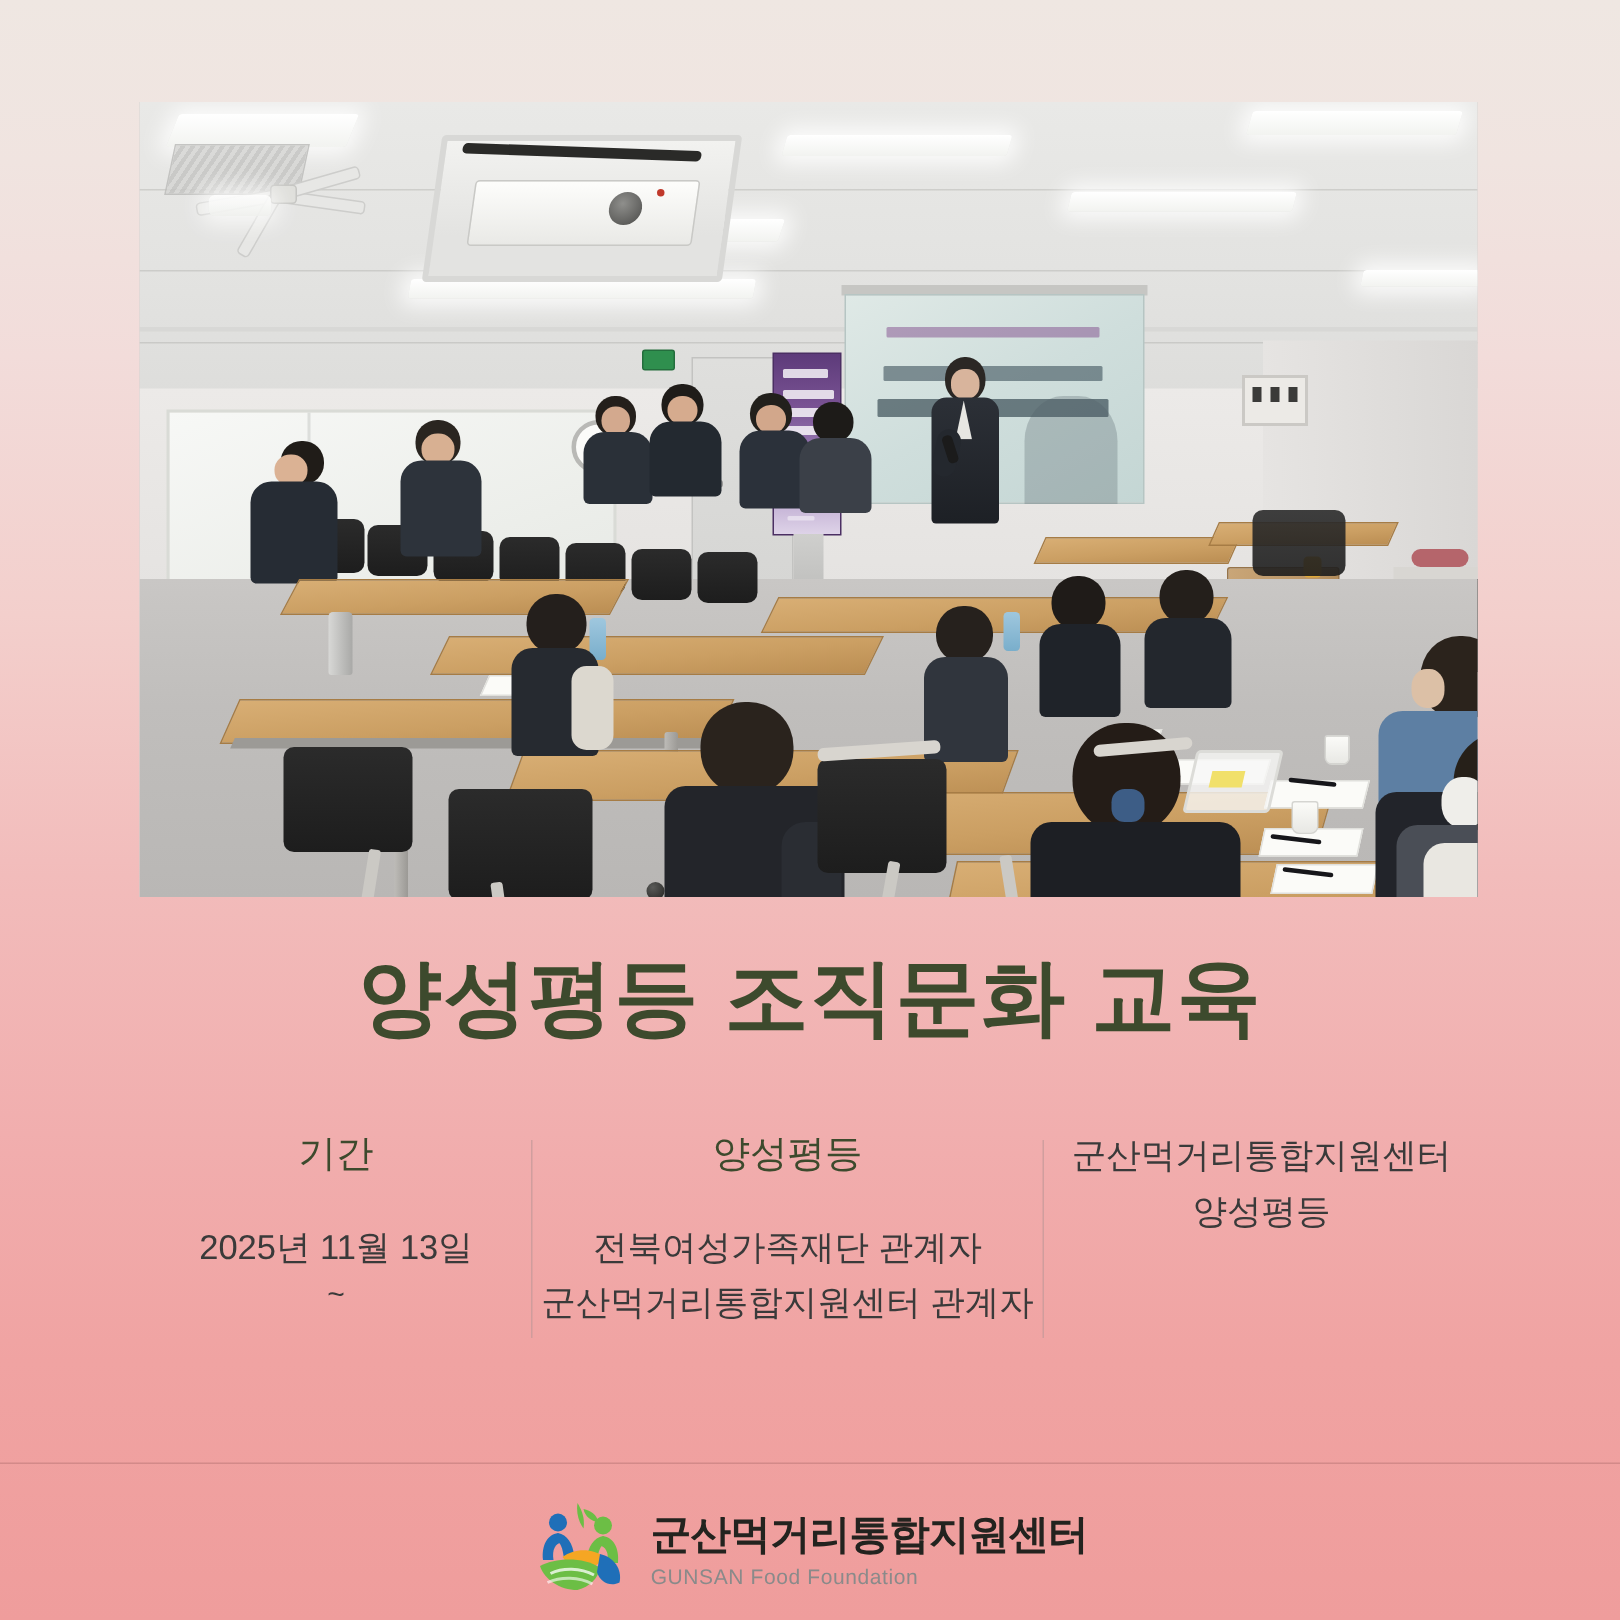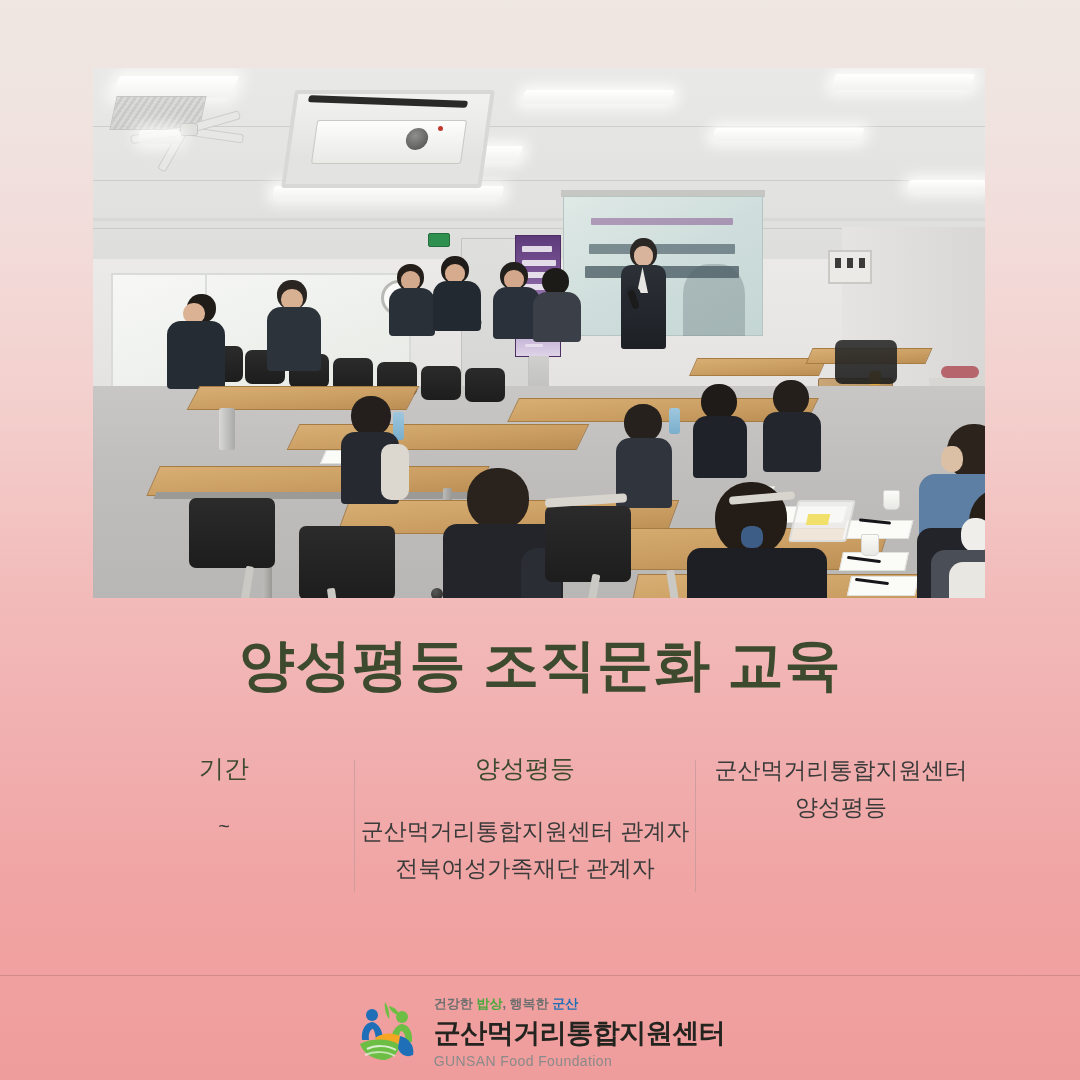"2025년 11월 13일" div { html: none -> <div>2025년 11월 13일</div> }
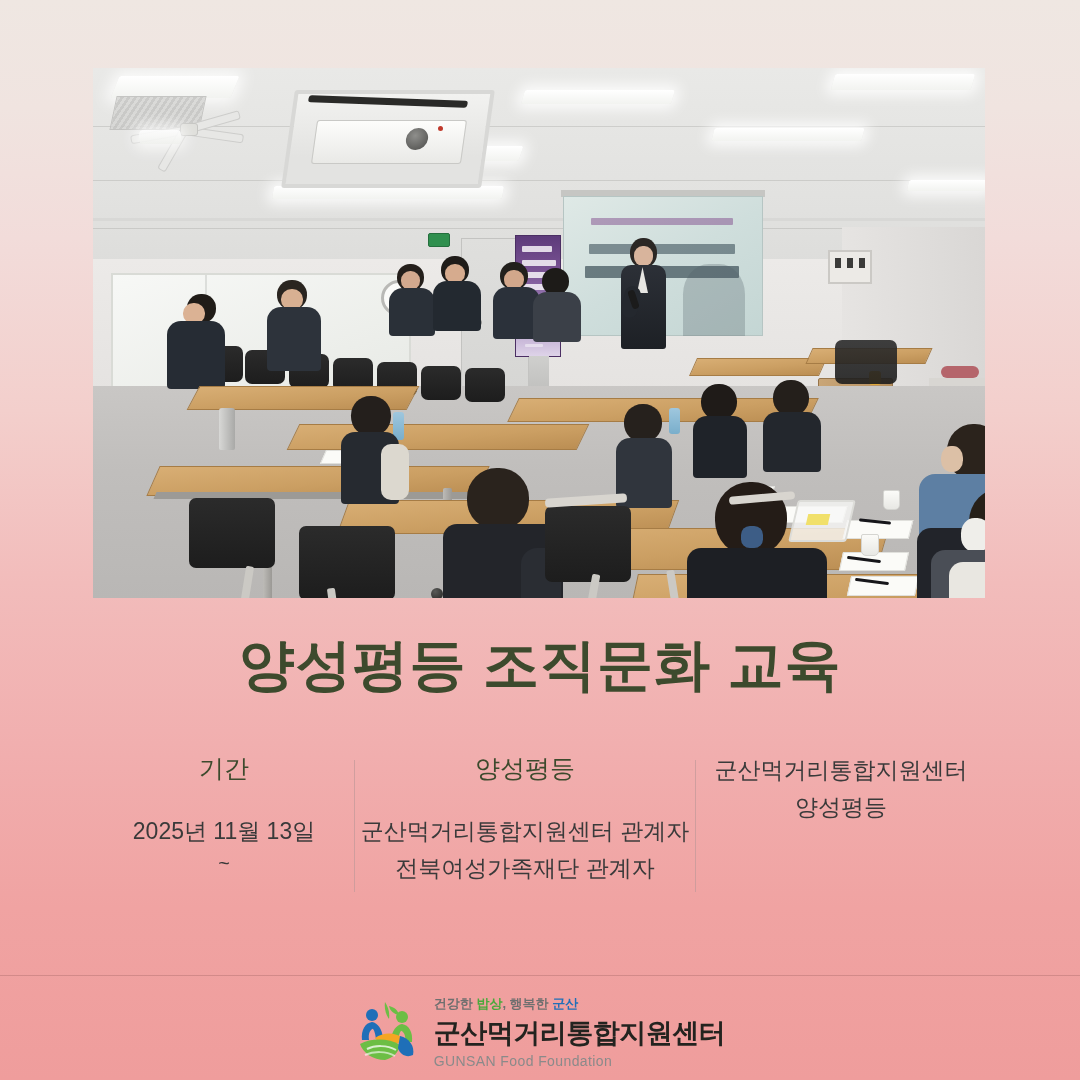"군산먹거리통합지원센터 관계자" div { order: before "전북여성가족재단 관계자" -> after "전북여성가족재단 관계자" }
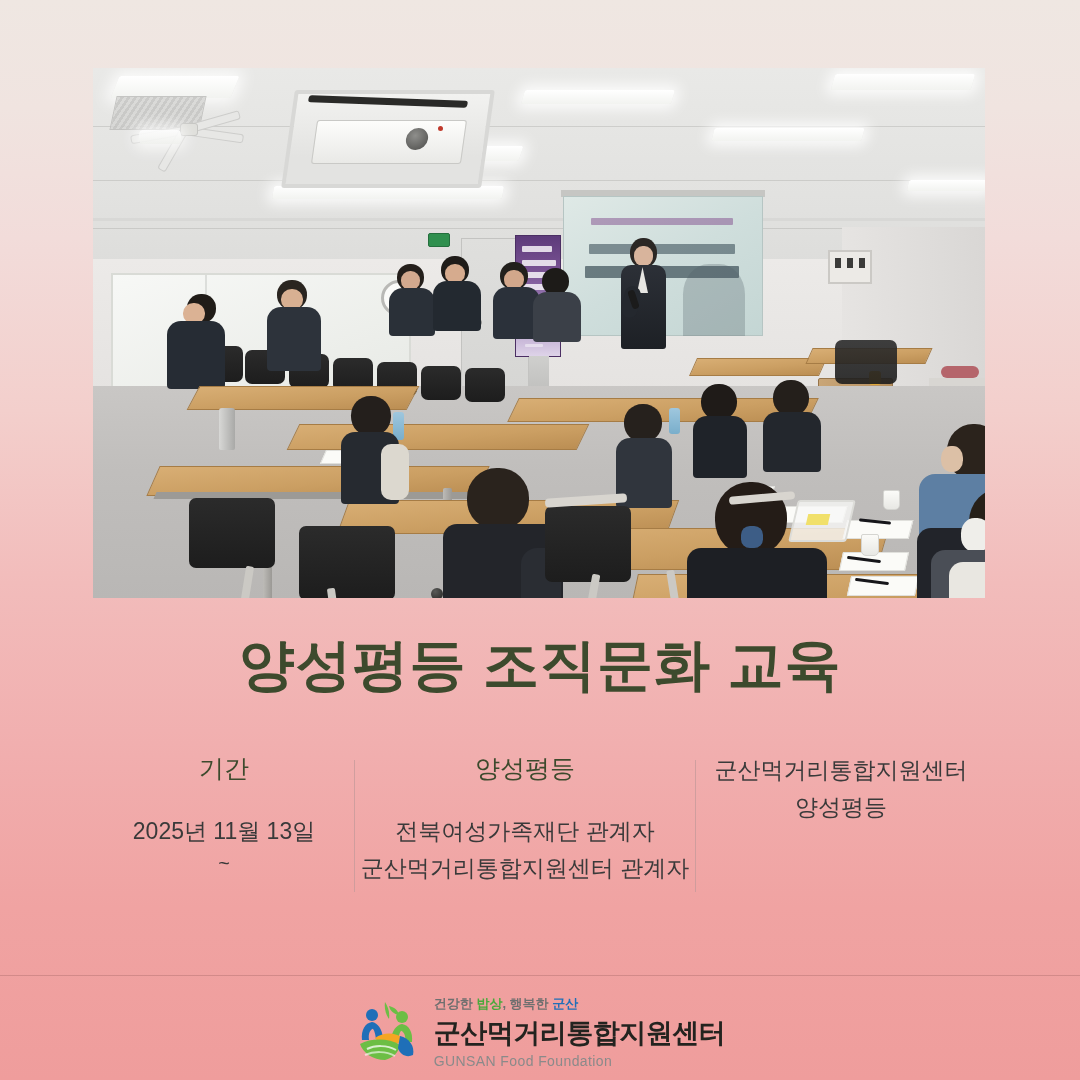"건강한 밥상, 행복한 군산" div.tagline { html: <div> <span>건강한 </span><b>밥상</b><span>, 행복한 </span><b>군산</b> </div> -> none }
